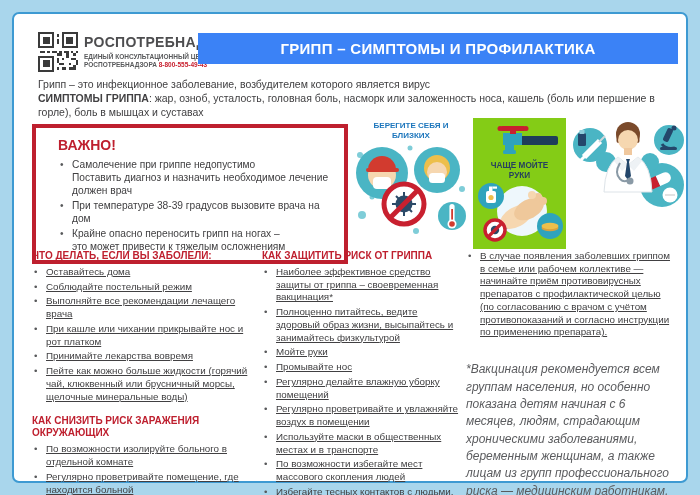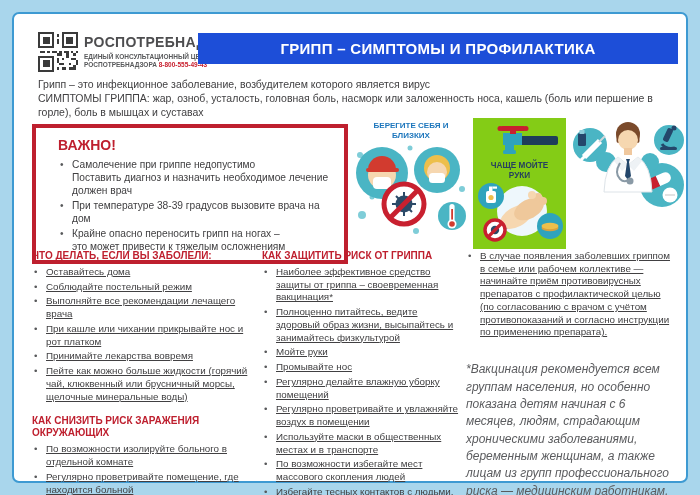"ГРИПП – СИМПТОМЫ И ПРОФИЛАКТИКА" .banner { background: #1d4ed8 -> #3b82f6 }
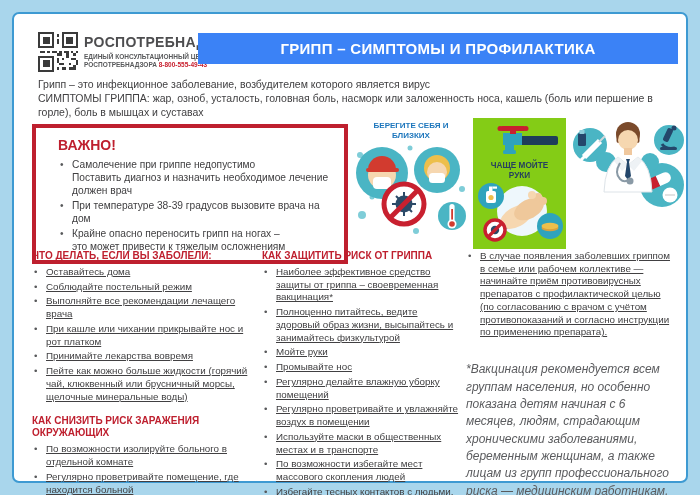"СИМПТОМЫ ГРИППА" .intro b { font-weight: normal -> bold }
